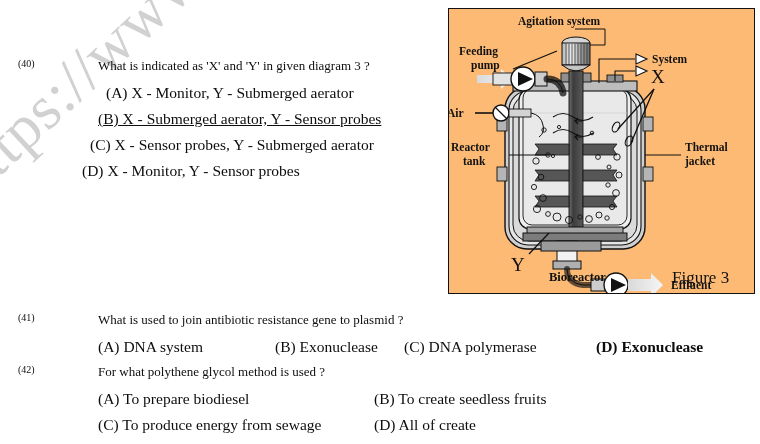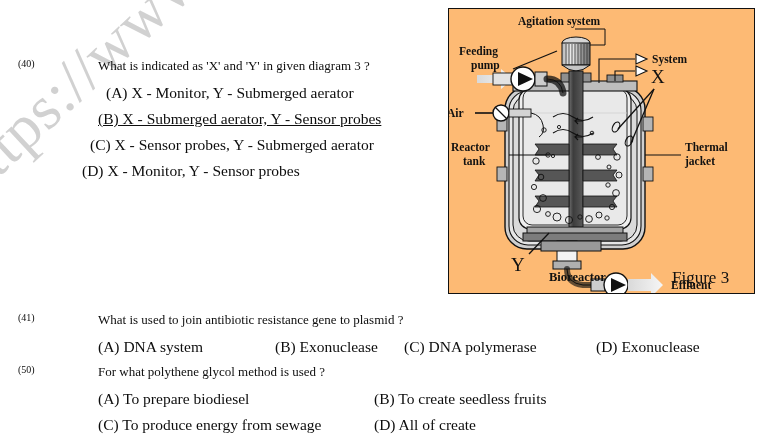"(D) Exonuclease" span.opt { font-weight: none -> bold }
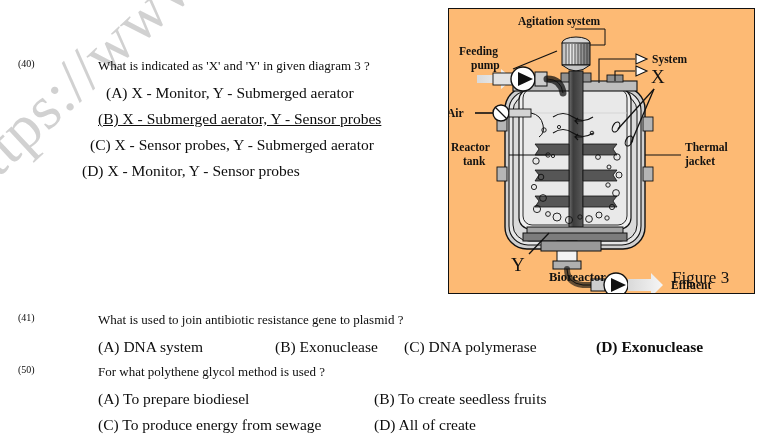"(50)" span.qnum { text: 50 -> 42 }
